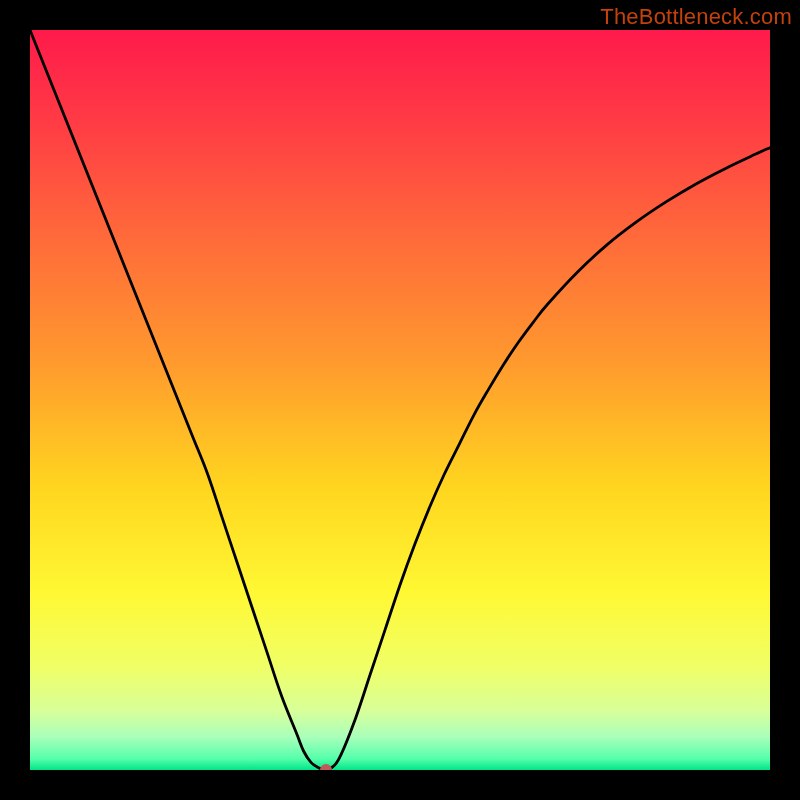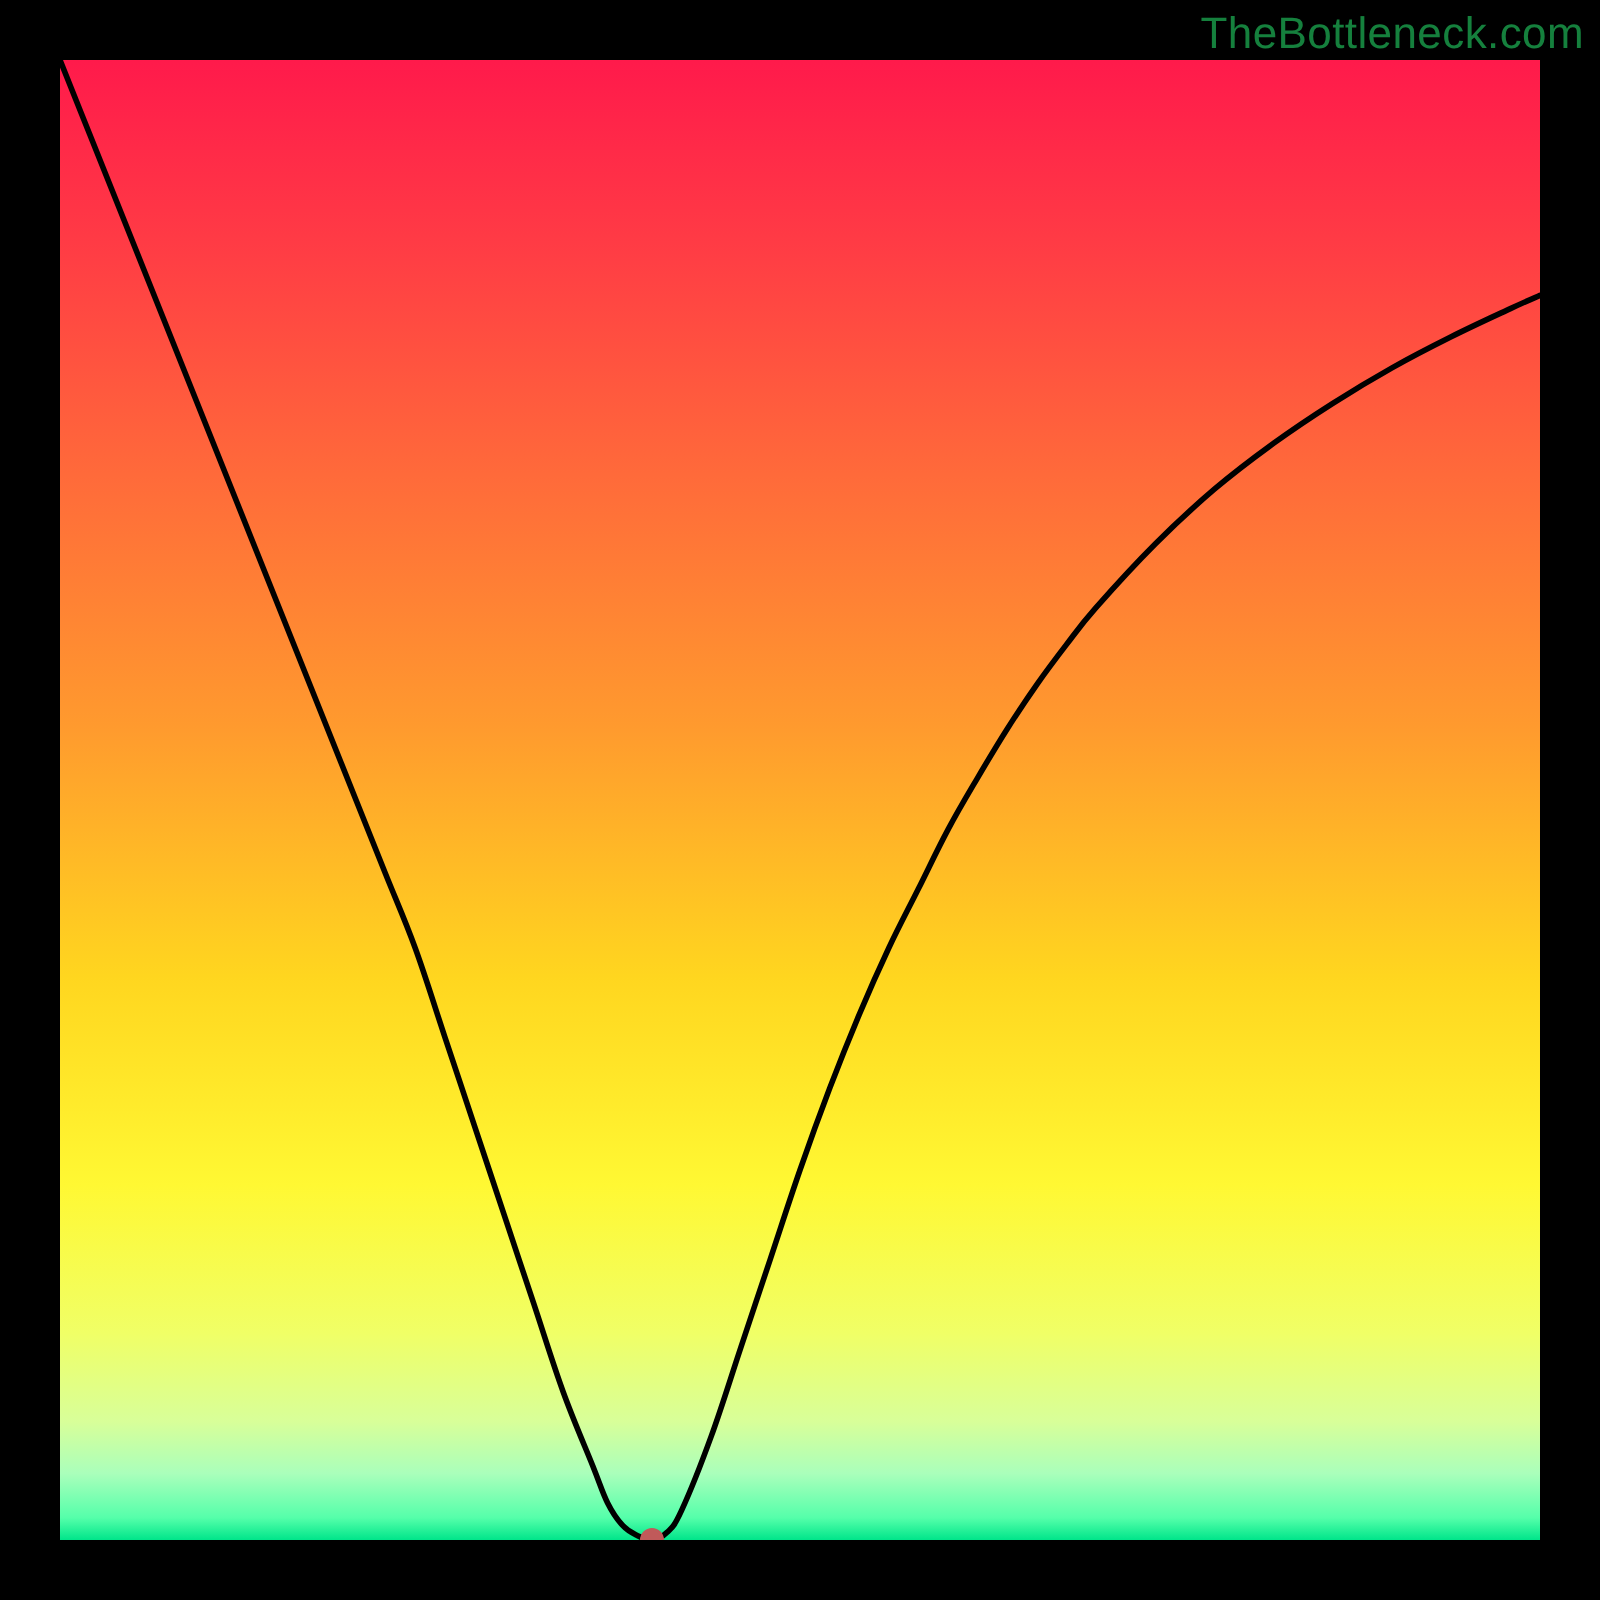"TheBottleneck.com" .watermark { color: #15803d -> #c2410c }
